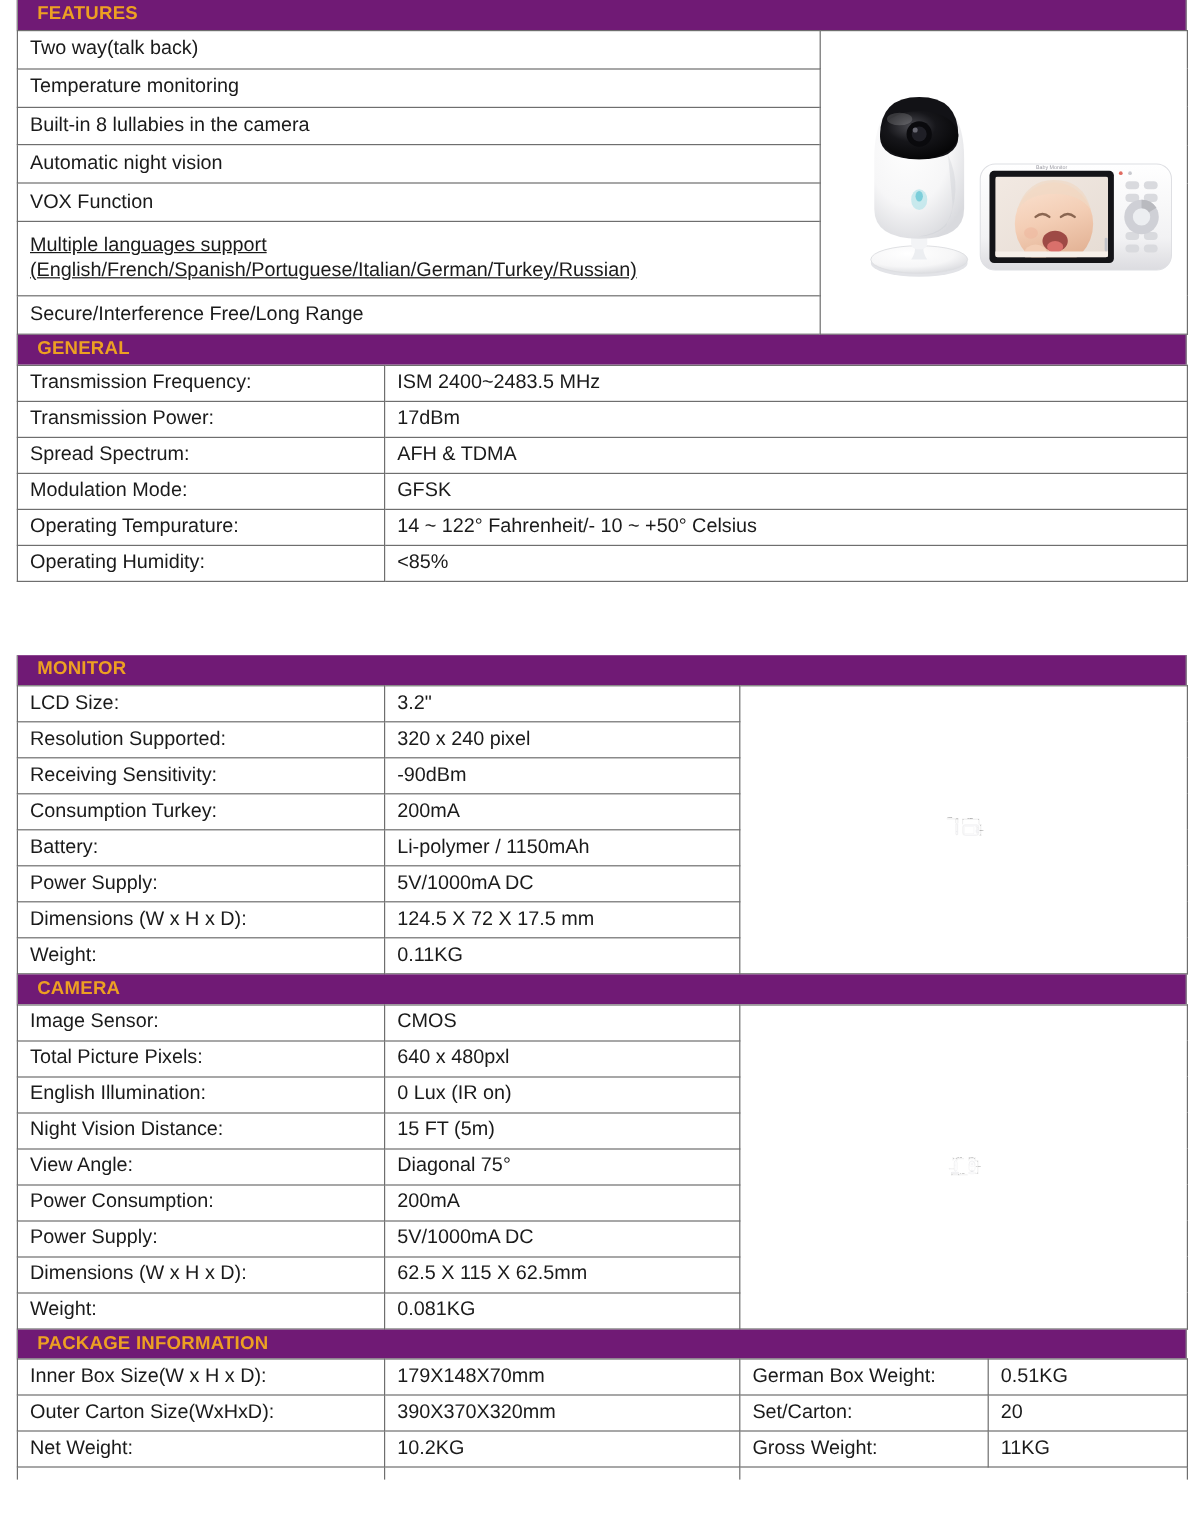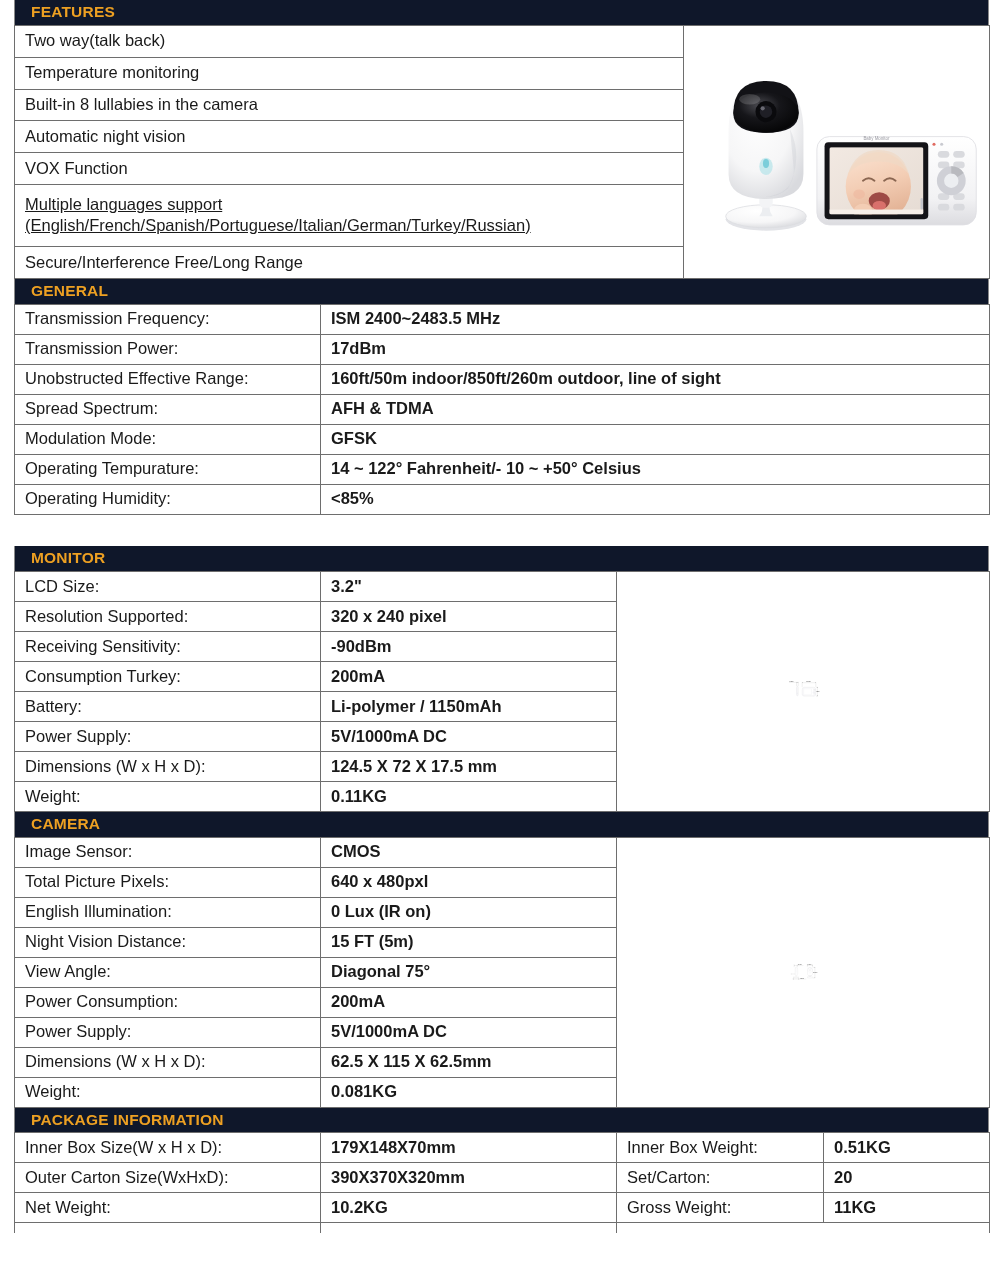"FEATURES" .sect-header { background: #0f172a -> #701a75 }
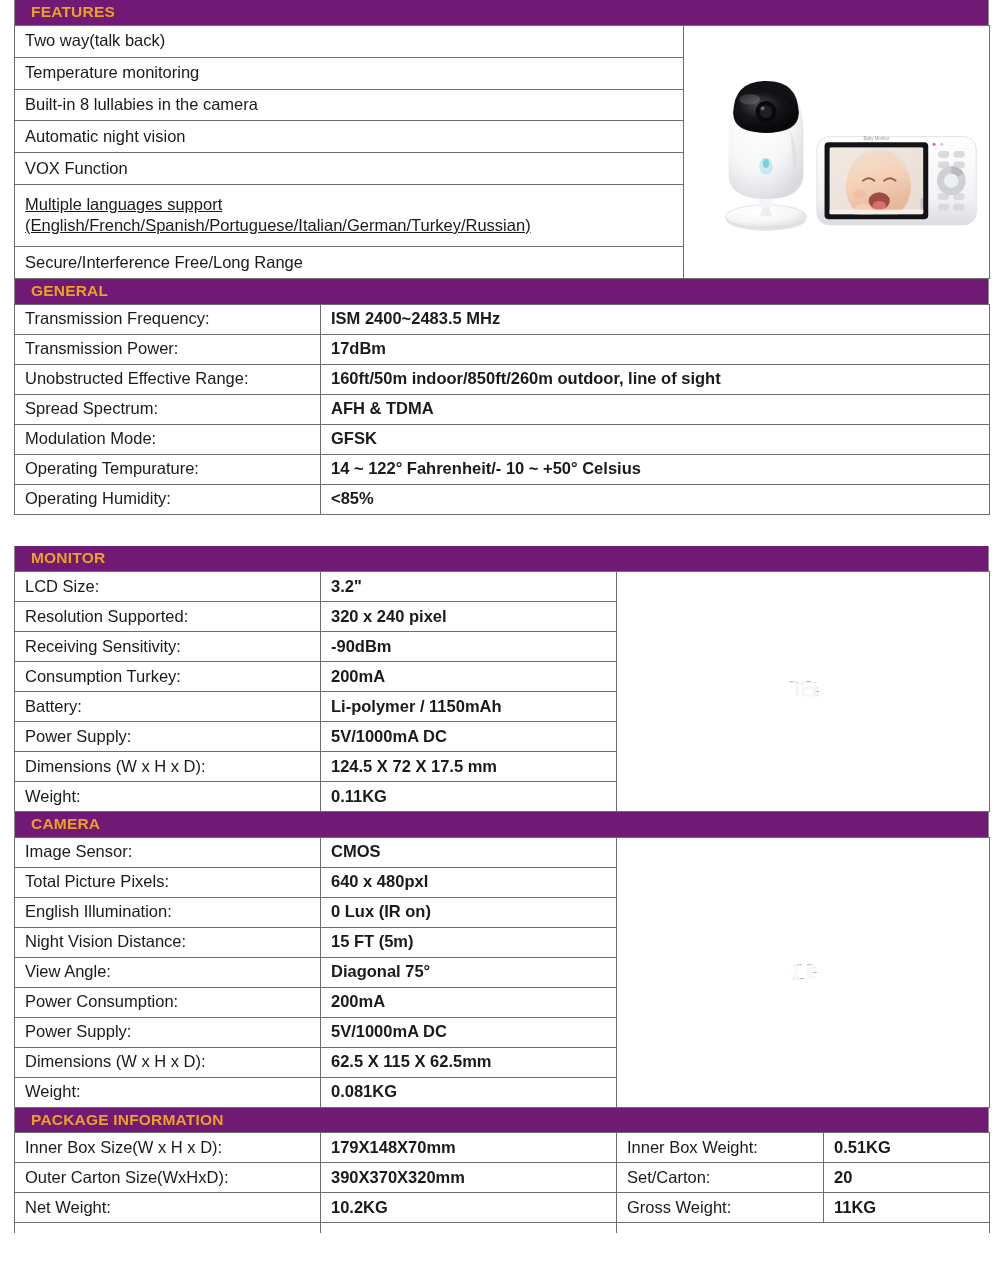"ISM 2400~2483.5 MHz" td.val { font-weight: bold -> normal }
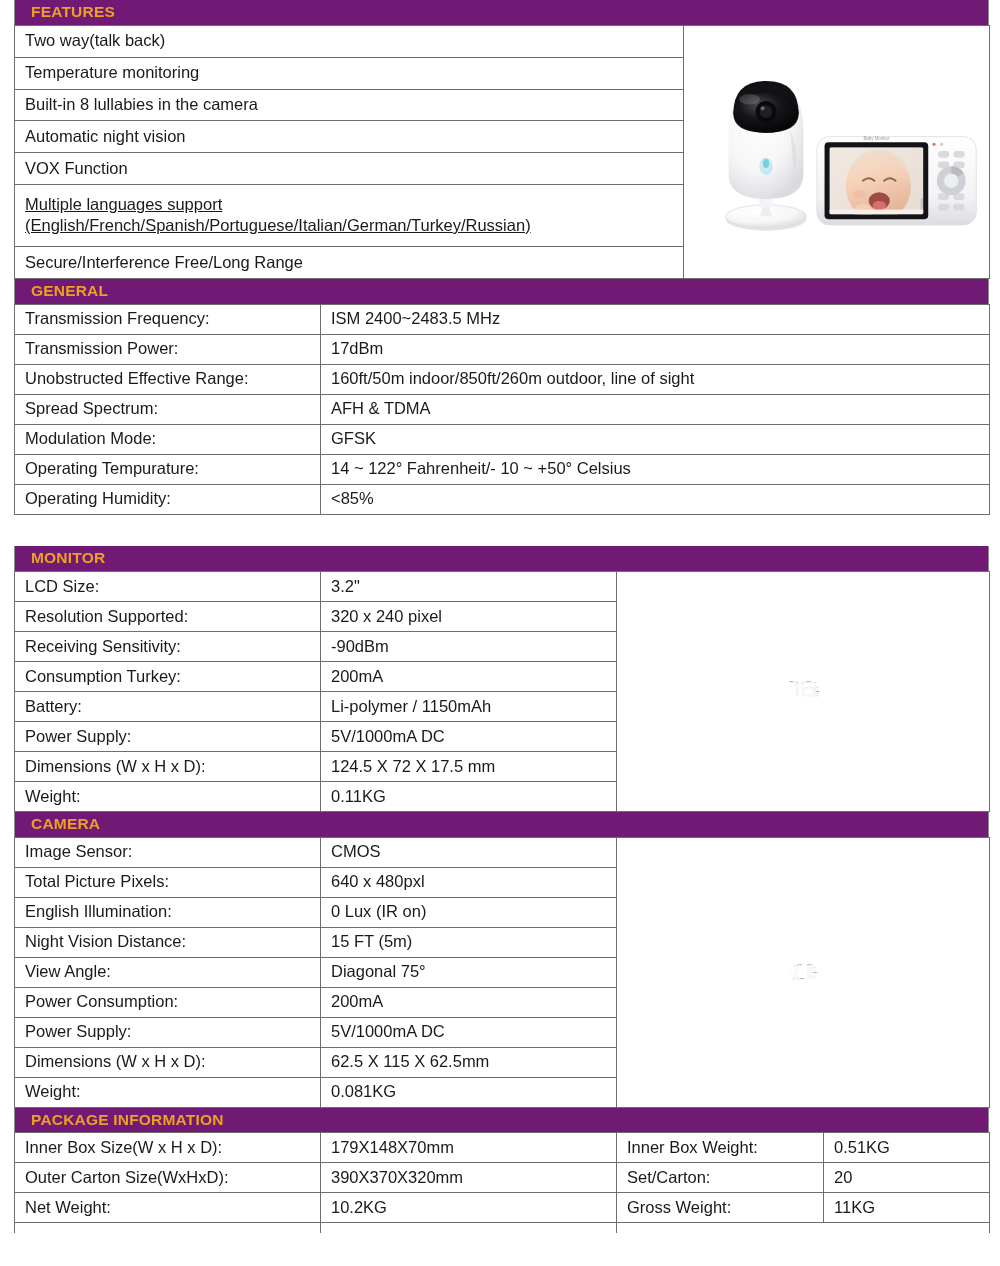"Unobstructed Effective Range:" tr { html: <tr> <td>Unobstructed Effective Range:</td> <td>160ft/50m indoor/850ft/260m outdoor, line of sight</td> </tr> -> none }
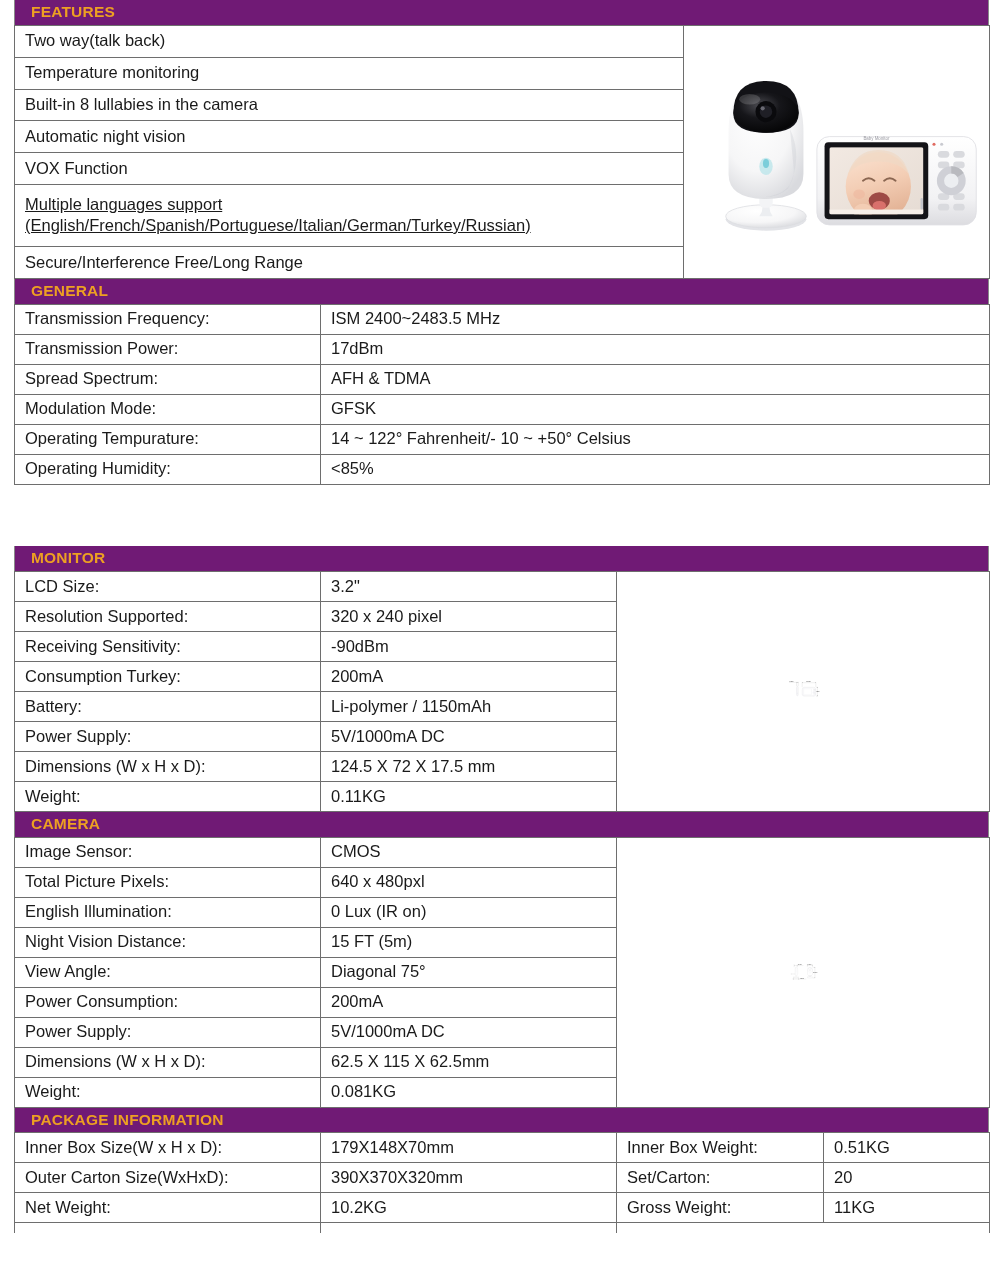"Inner Box Weight:" td.lbl { text: Inner -> German }
